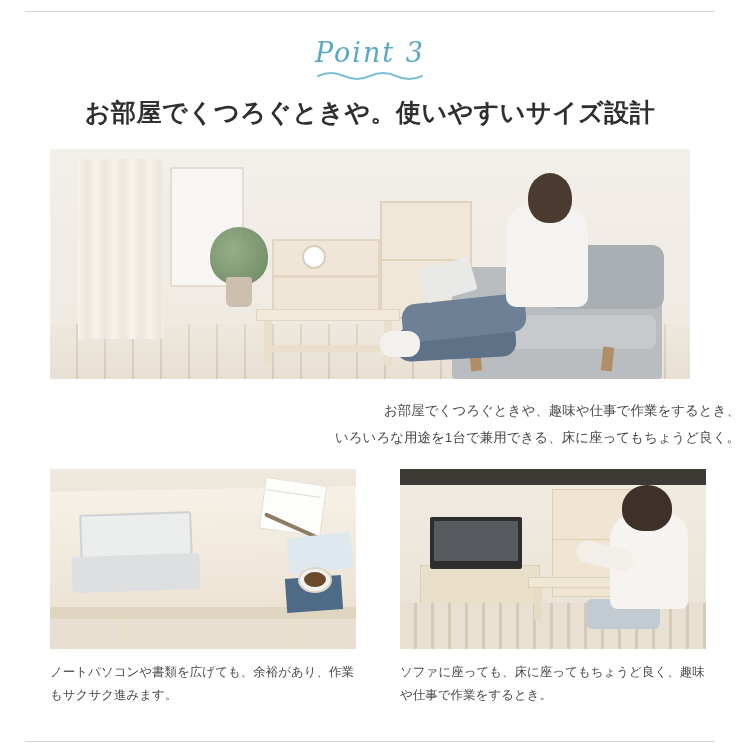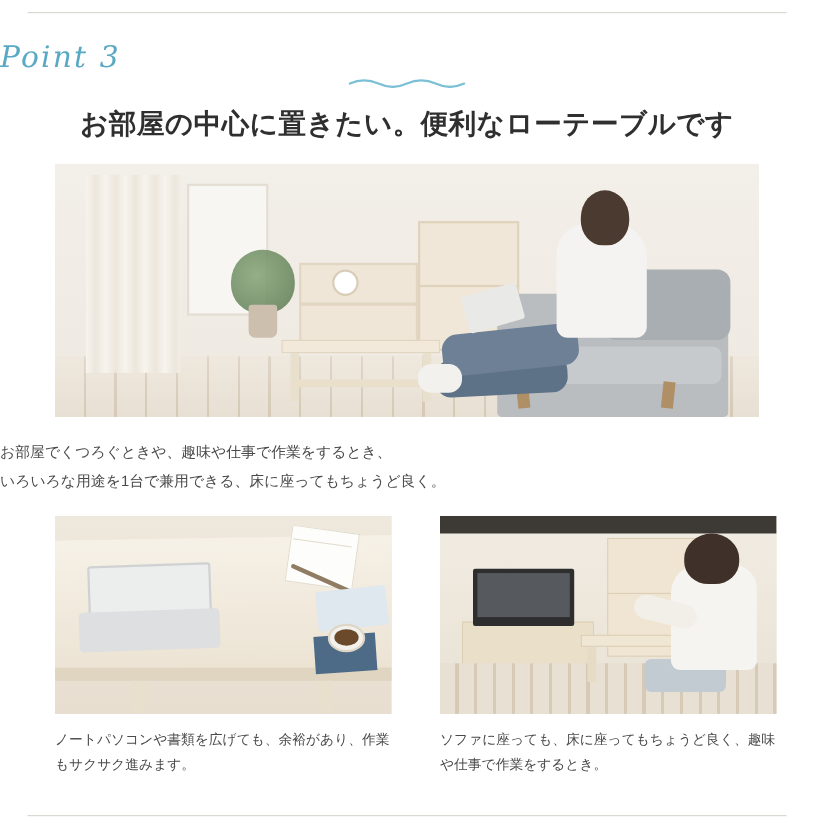"Point 3" .point-label { text-align: left -> center }
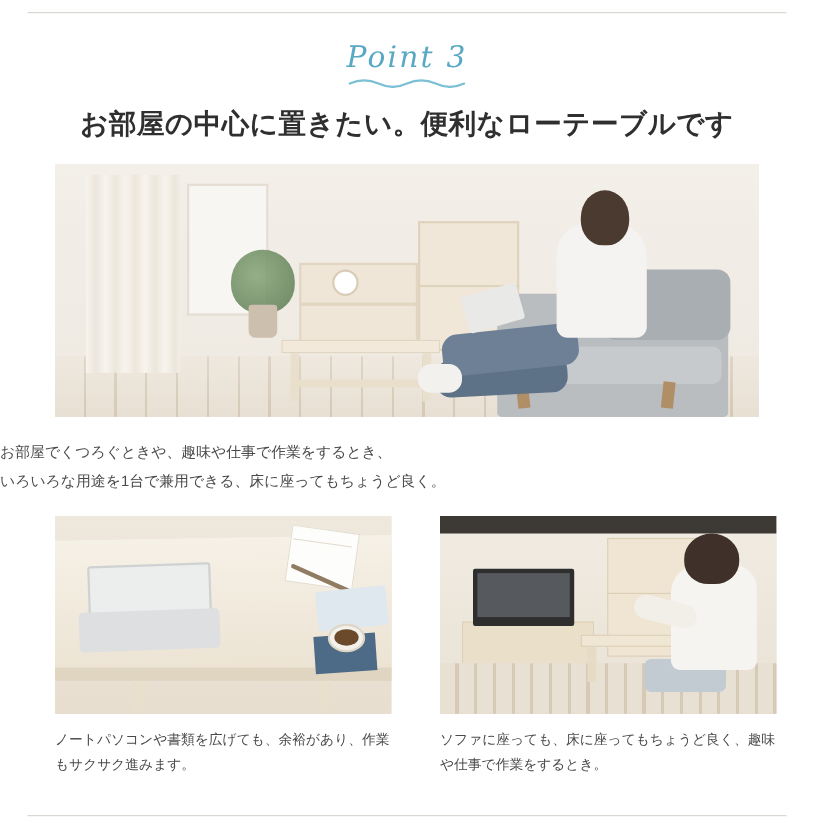"お部屋の中心に置きたい。便利なローテーブルです" h1.headline { text: の中心に置きたい。便利なローテーブルです -> でくつろぐときや。使いやすいサイズ設計 }
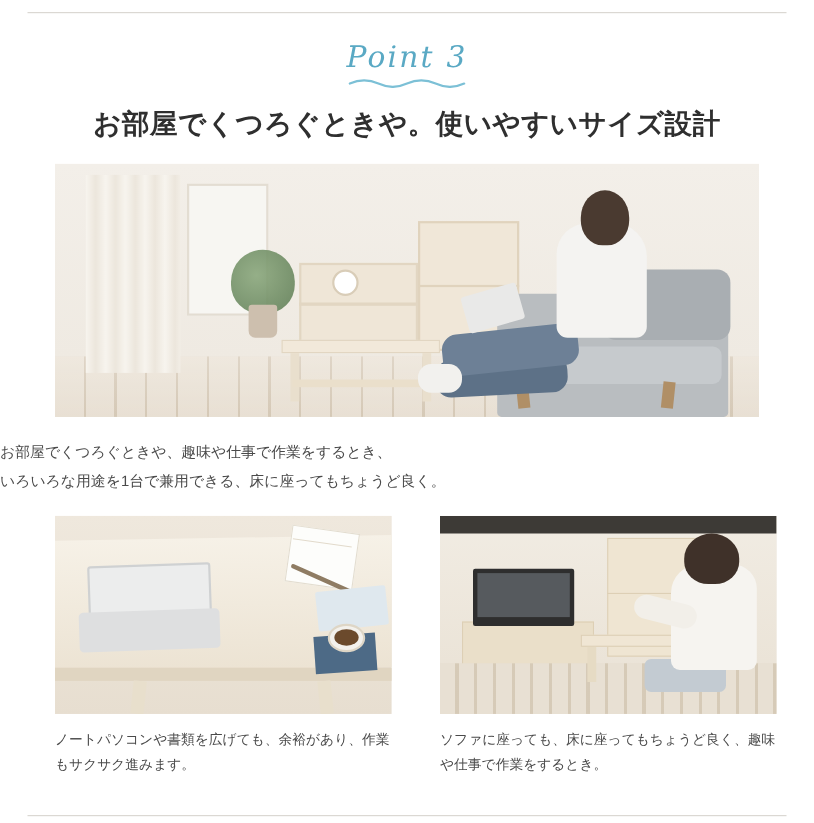"お部屋でくつろぐときや、趣味や仕事で作業をするとき、" .lead { text-align: left -> right }
